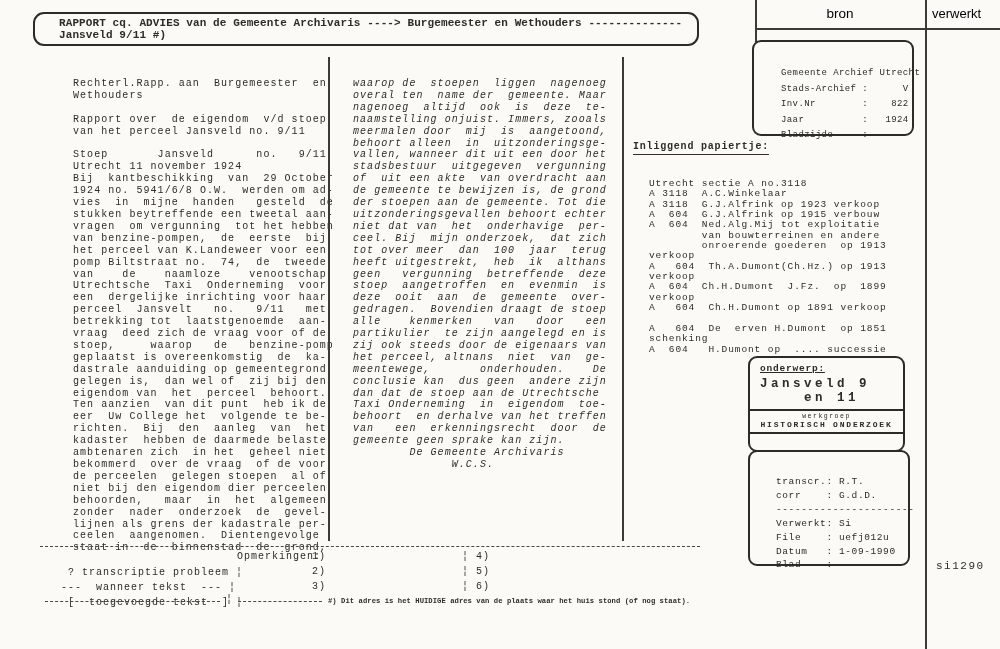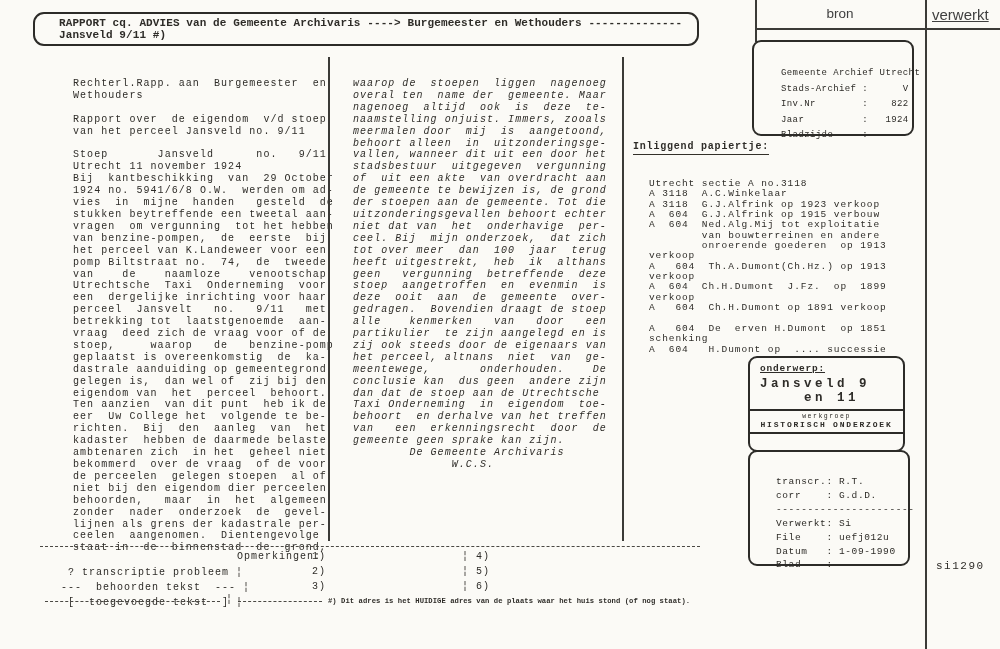"bron" .sans { color: #404040 -> #000000 }
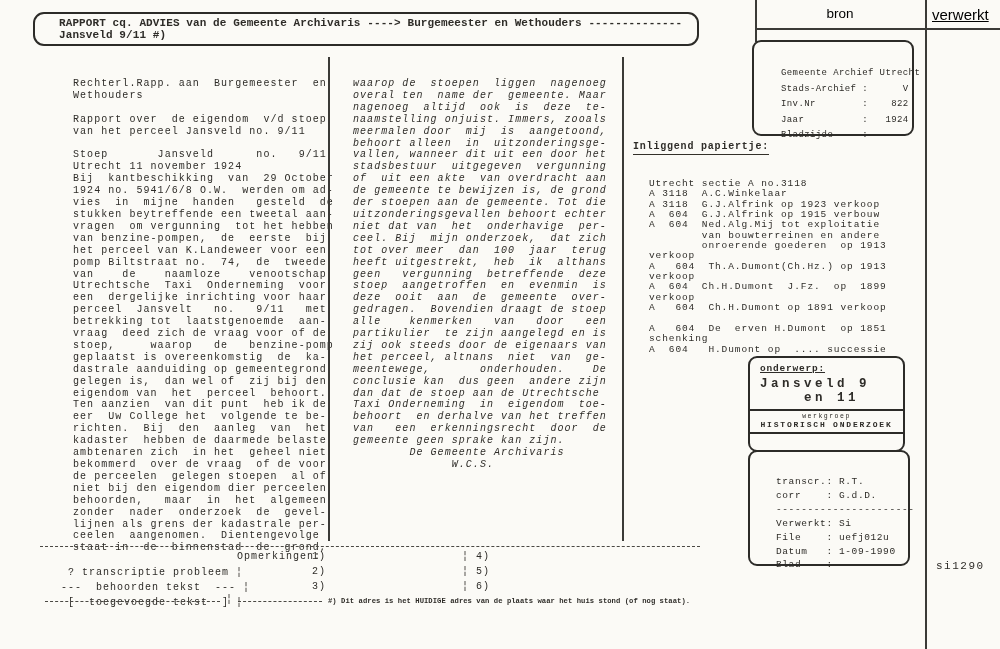"verwerkt" .verwerkt { font-size: 15px -> 13px; text-decoration: underline -> none }
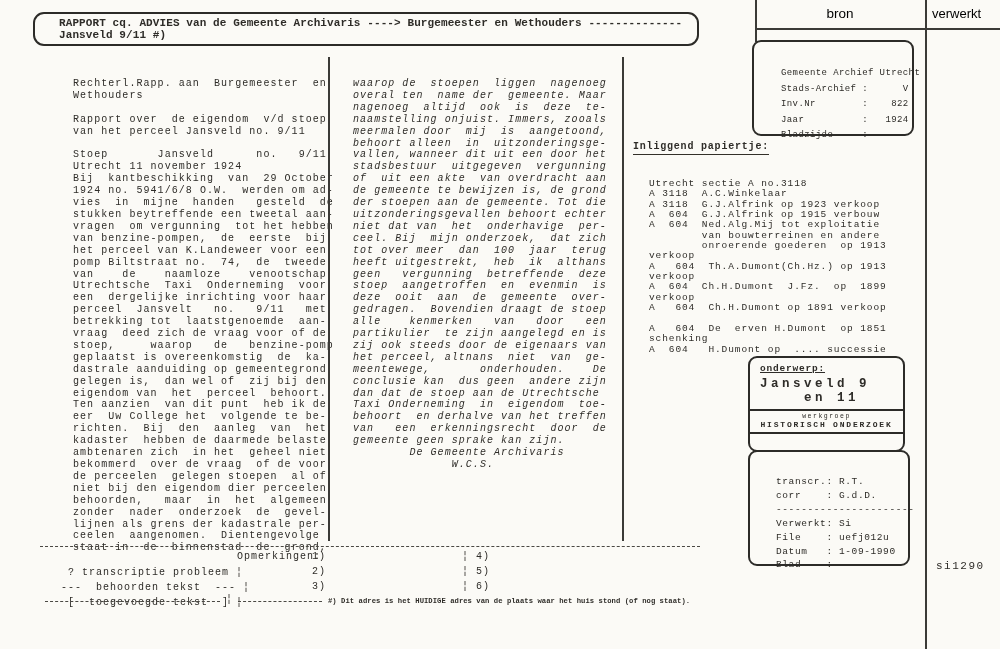"--- behoorden tekst --- ¦" pre.mono { text: behoorden -> wanneer }
